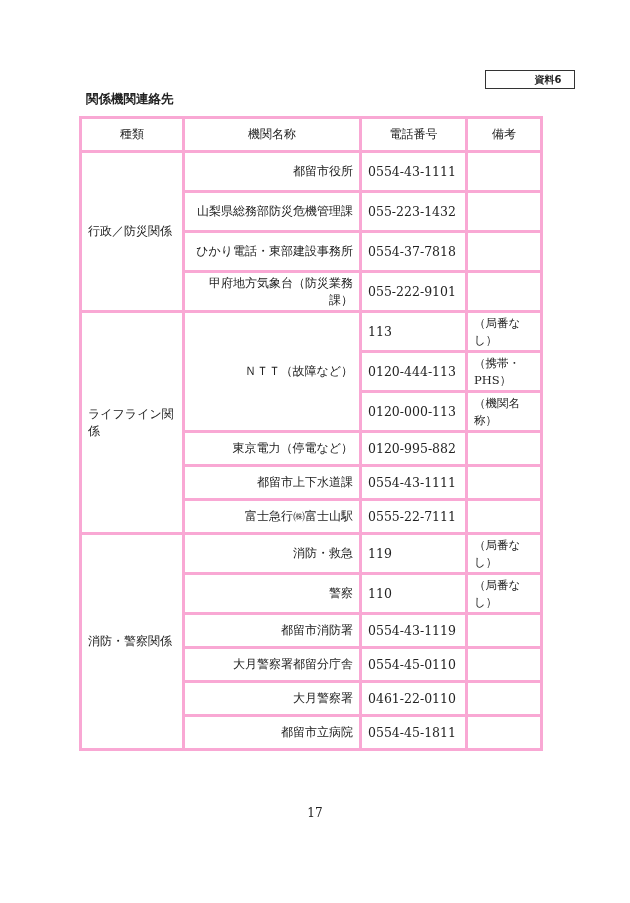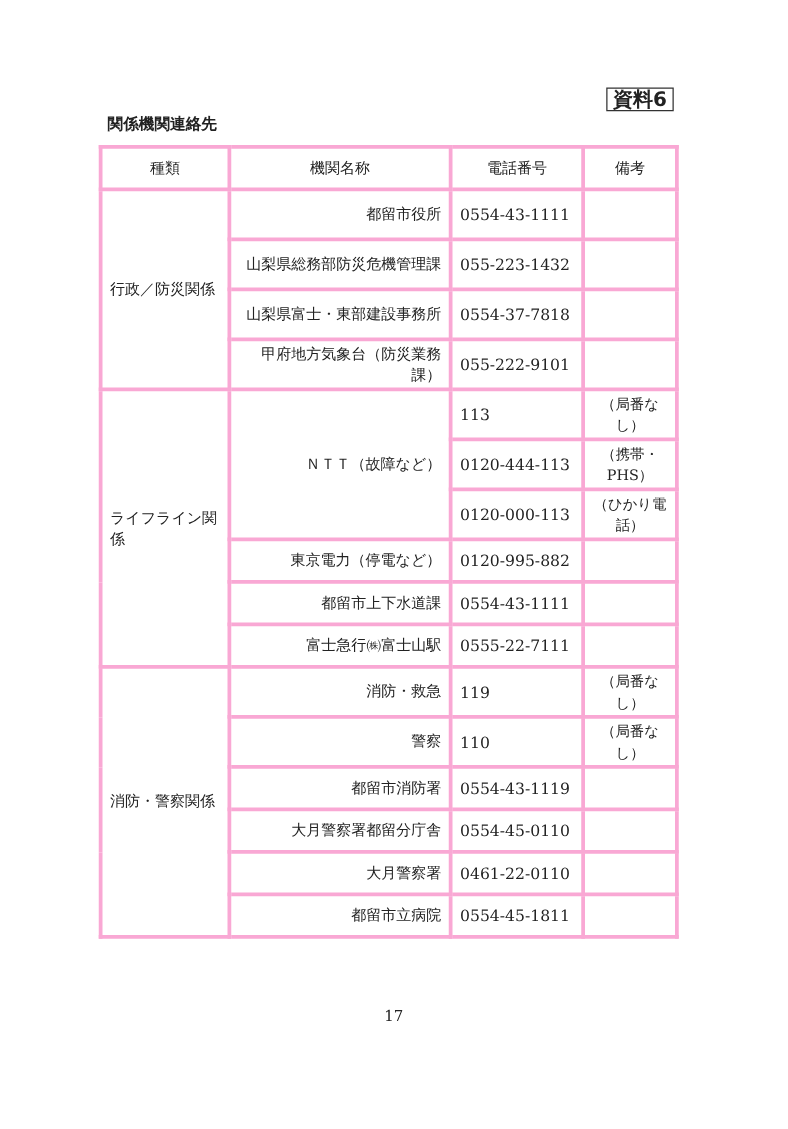"資料6" .ref-box { font-size: 16px -> 10px; padding-left: none -> 36px }
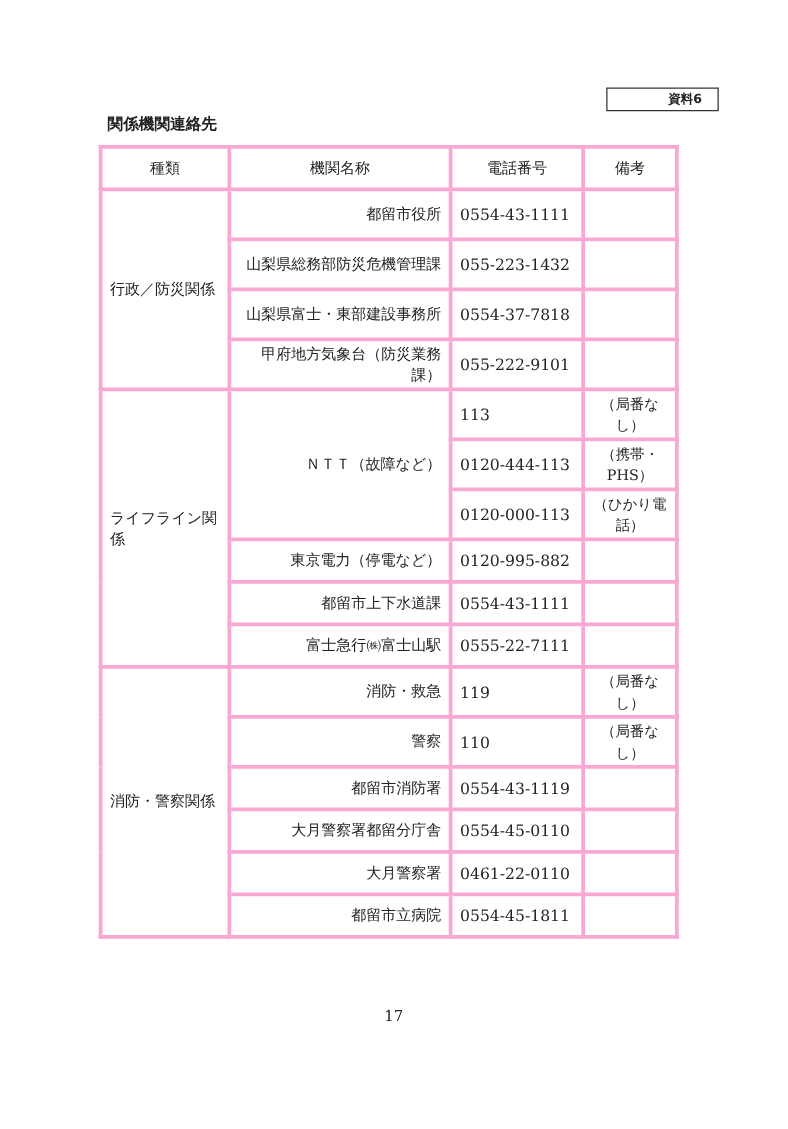"山梨県富士・東部建設事務所" td.name { text: 山梨県富士 -> ひかり電話 }
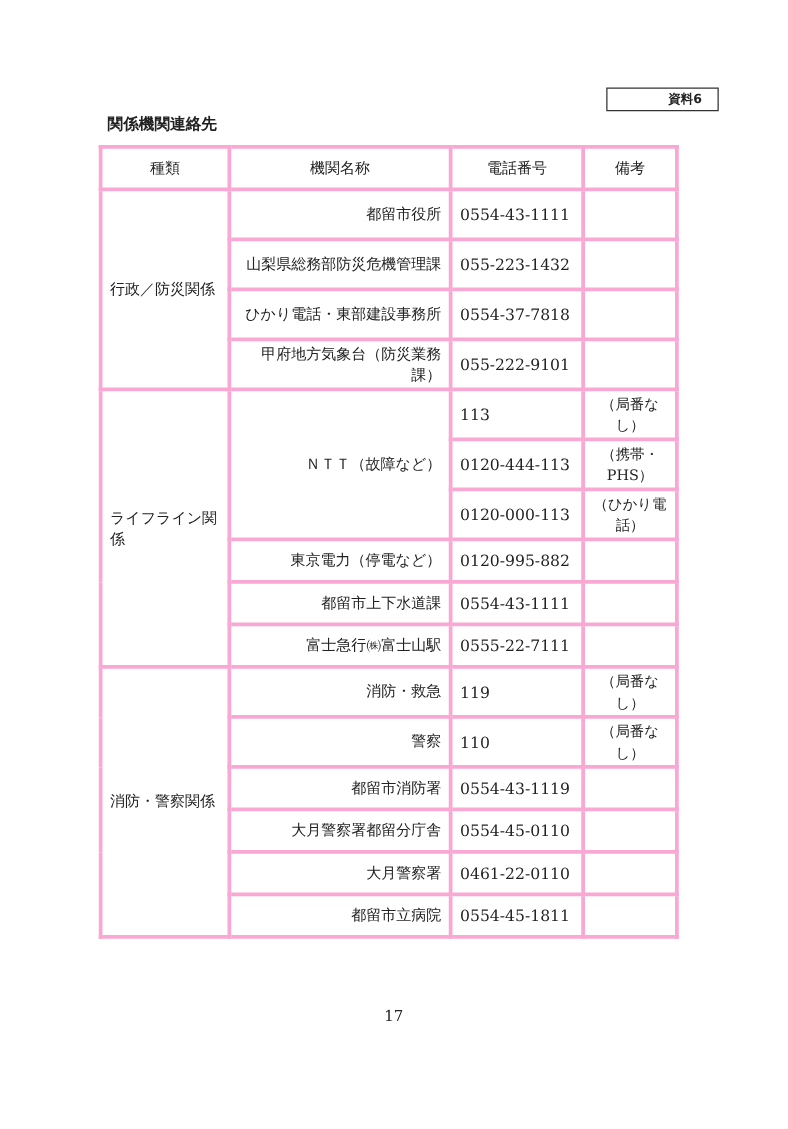"（局番なし）" td.note { text-align: center -> left }
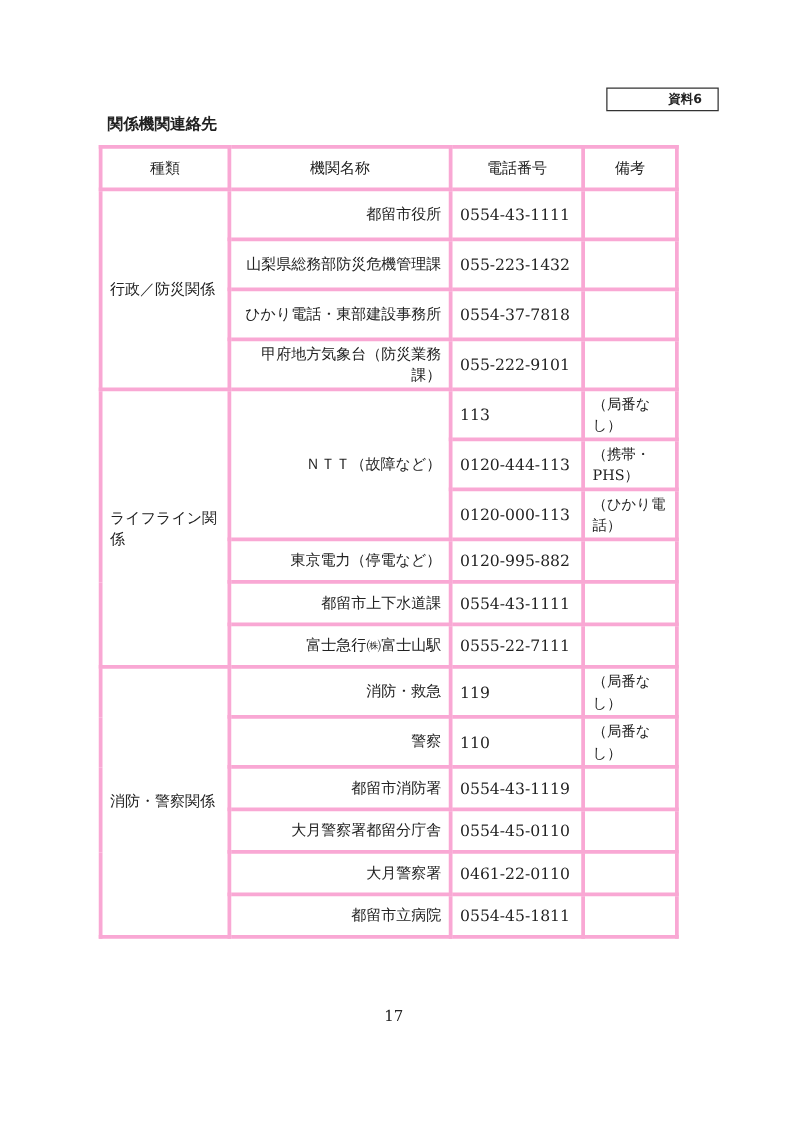"（ひかり電話）" td.note { text: ひかり電話 -> 機関名称 }
